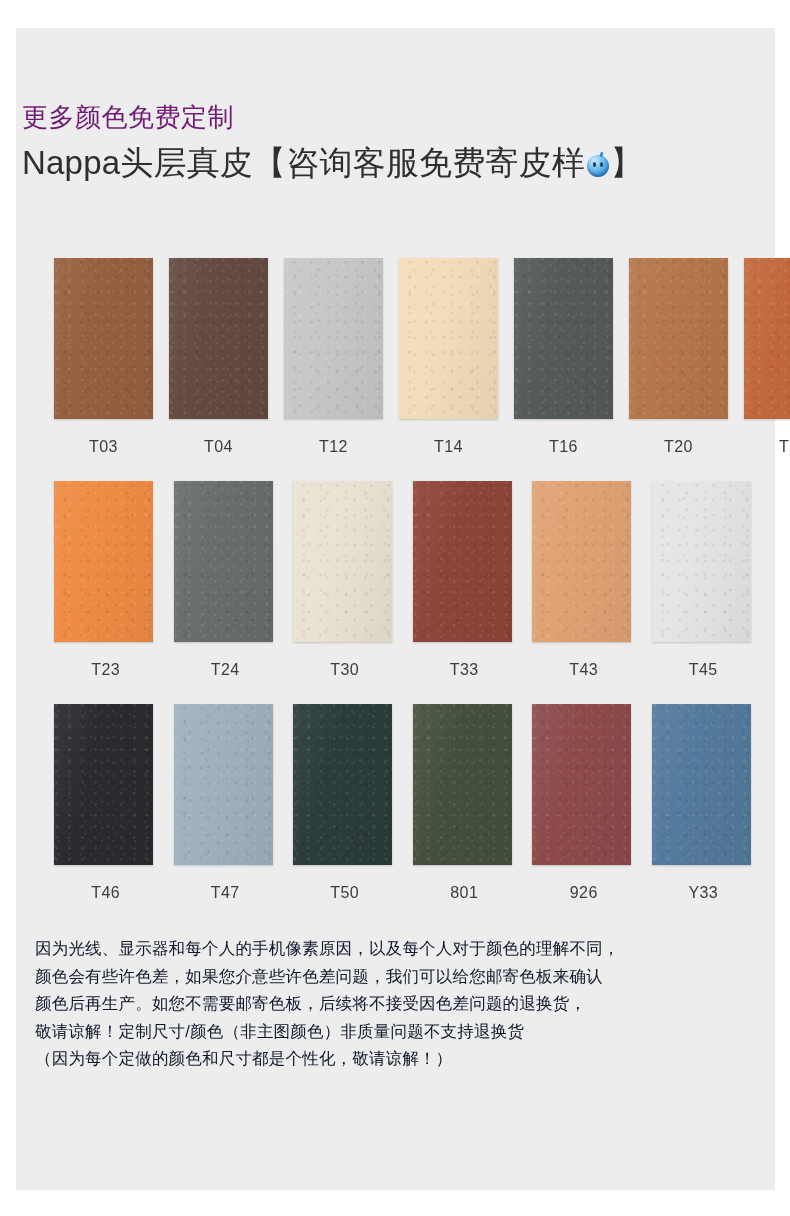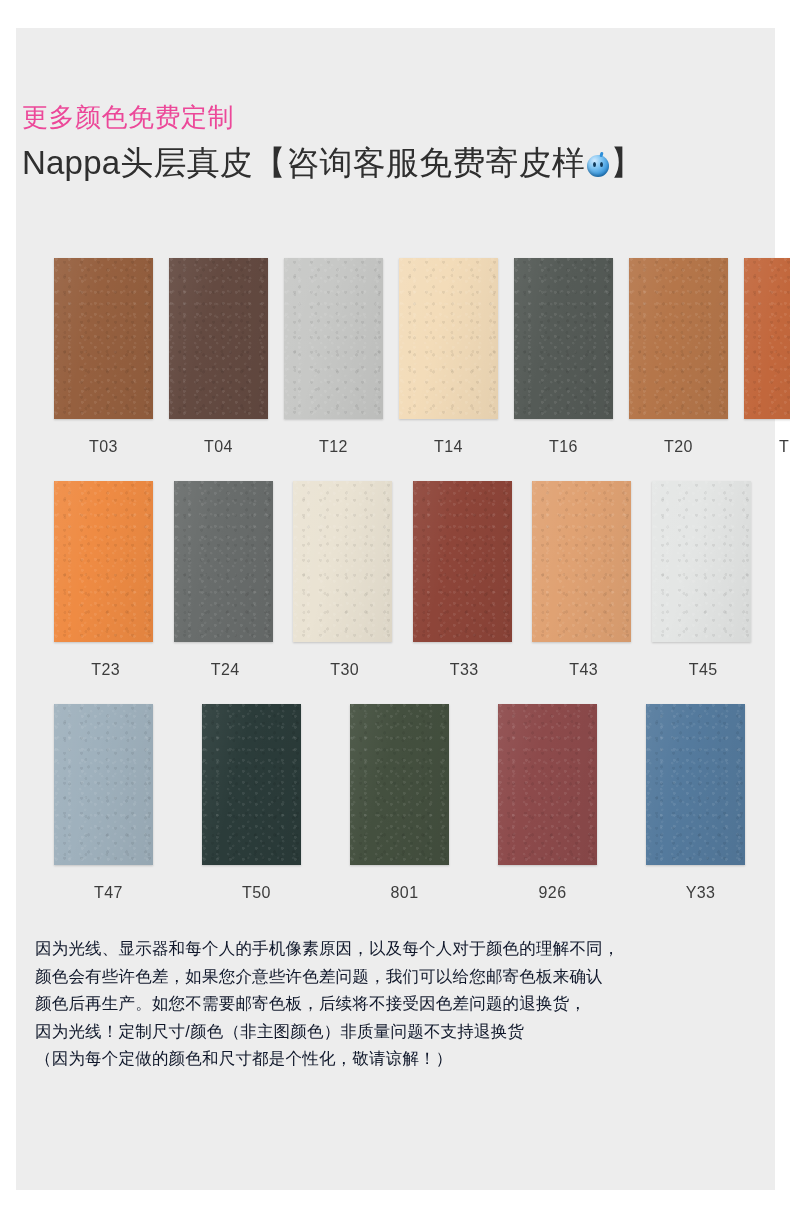"更多颜色免费定制" .heading-1 { color: #ec4899 -> #701a75 }
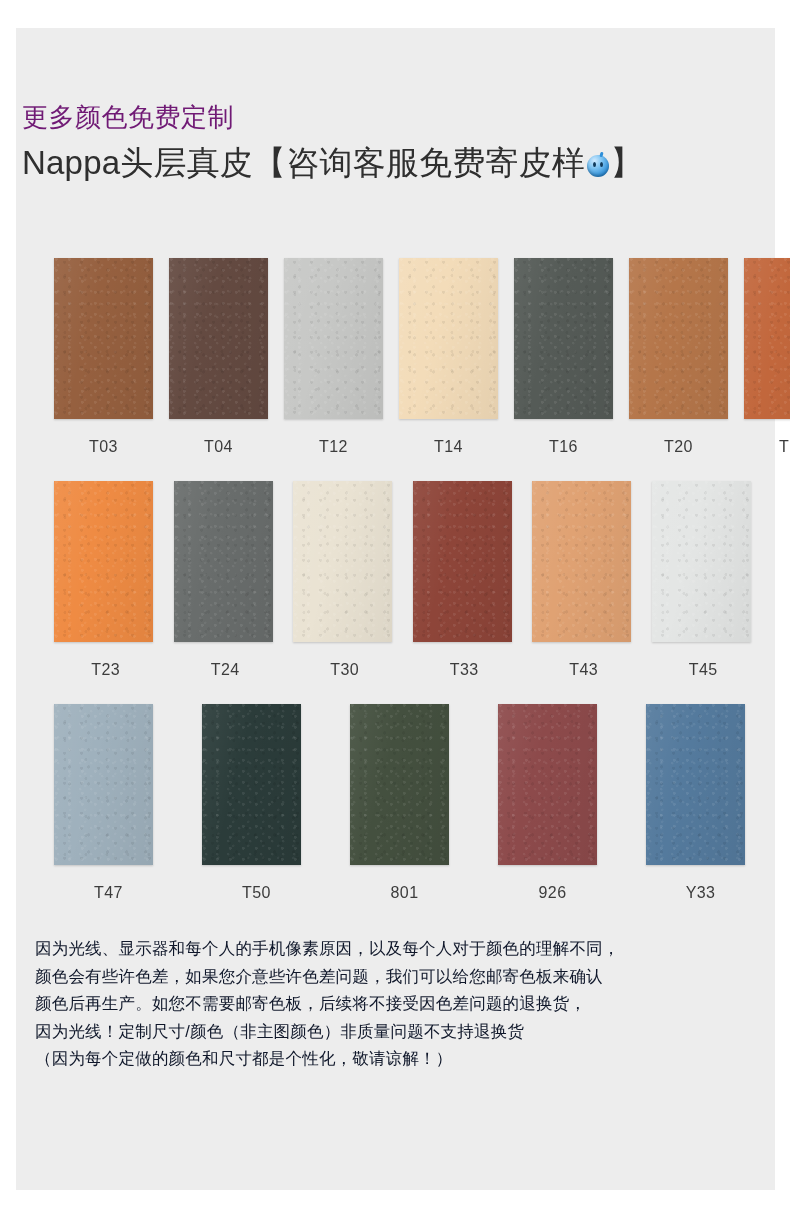"T46" div.cell { html: none -> <div> <div></div> <div>T46</div> </div> }
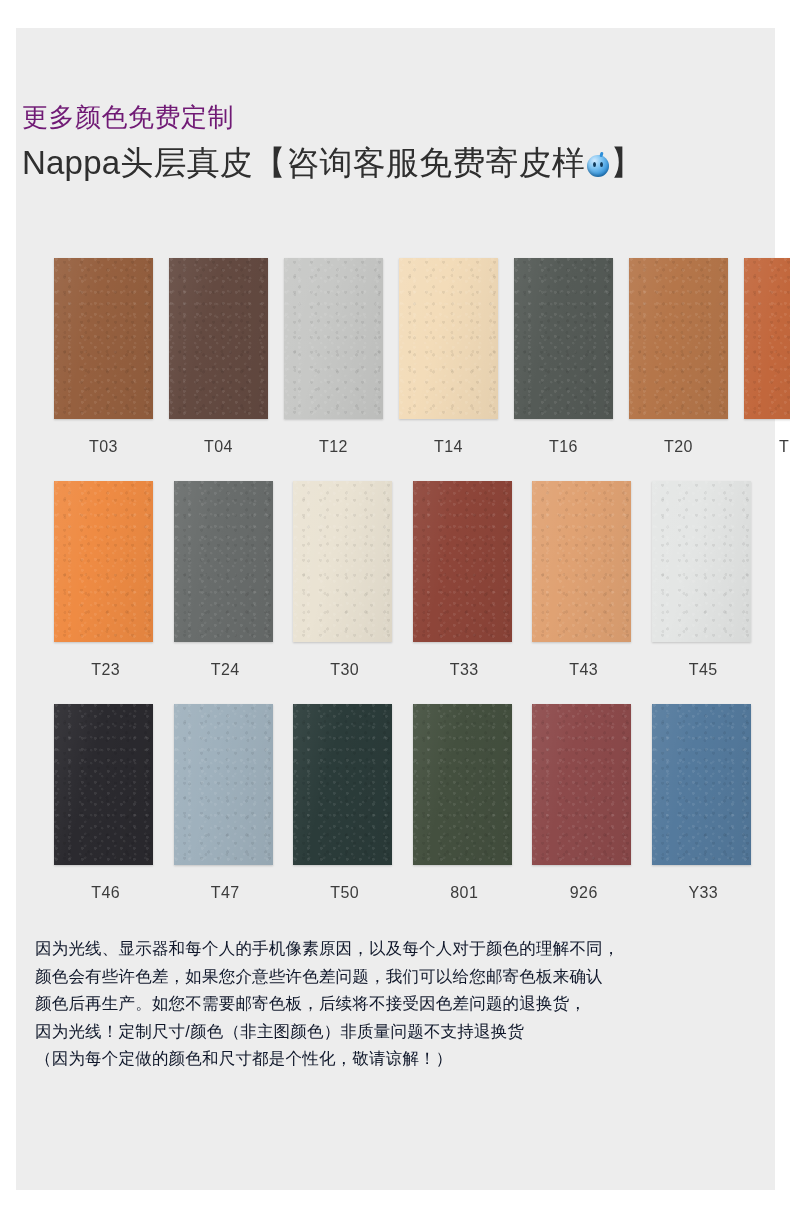"因为光线！定制尺寸/颜色（非主图颜色）非质量问题不支持退换货" div.notice-line { text: 因为光线 -> 敬请谅解 }
